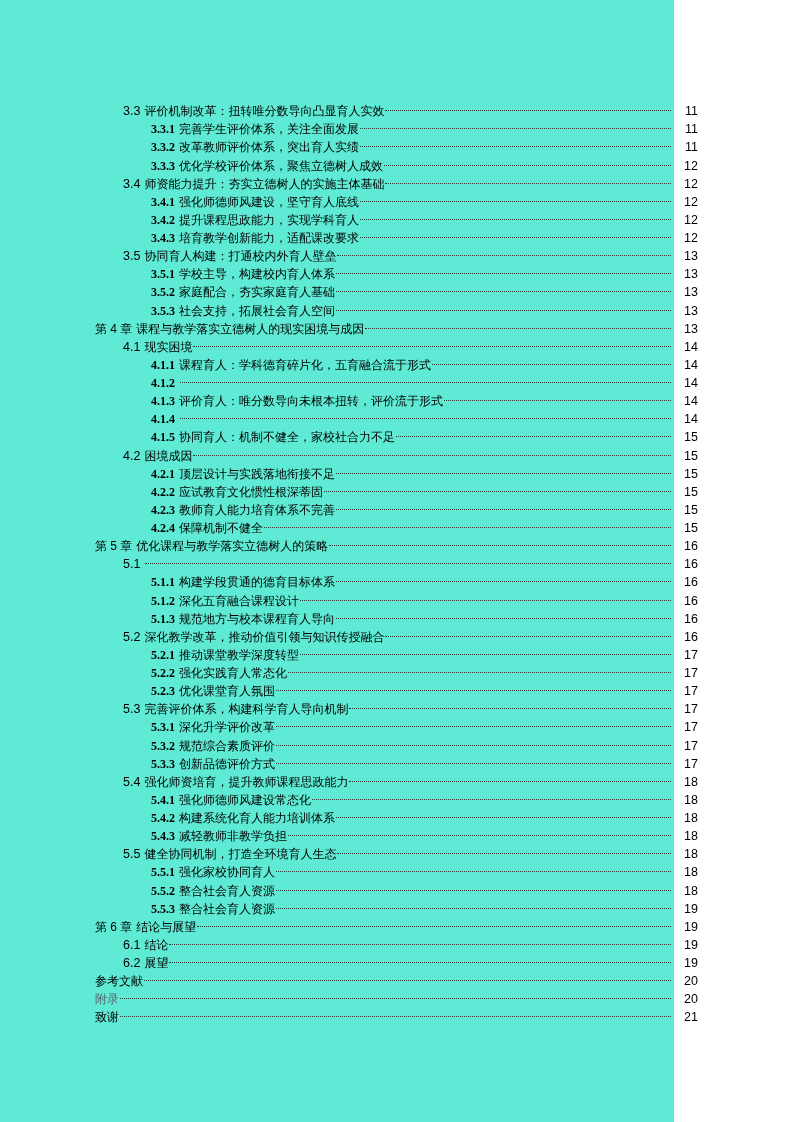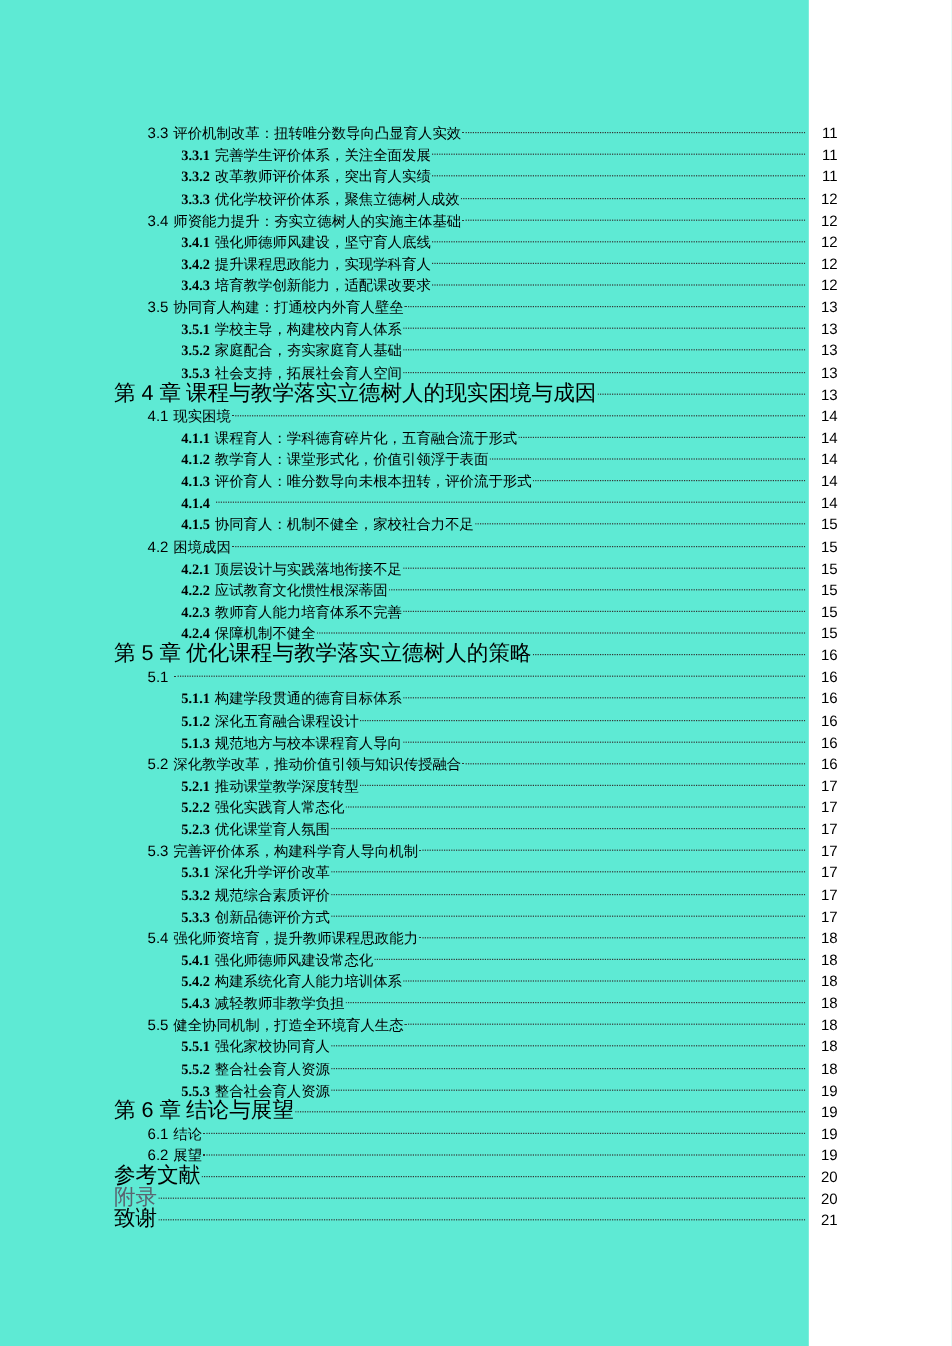"第 4 章" .lvl1 .title, .lvl1 .num { font-size: 18px -> 12px }
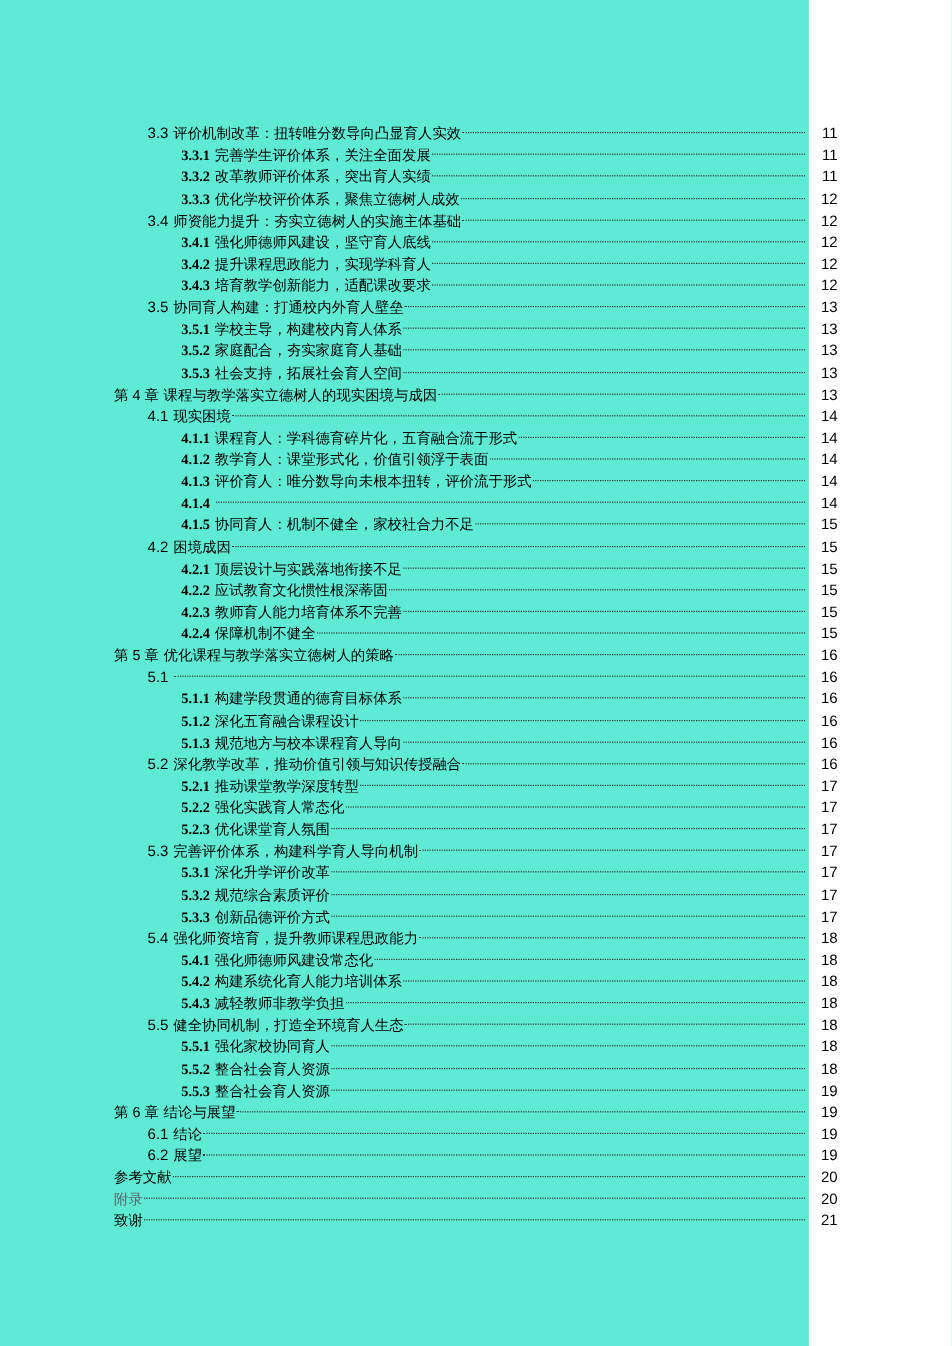"教学育人：课堂形式化，价值引领浮于表面" span.title { html: <span>教学育人：课堂形式化，价值引领浮于表面</span> -> none }
